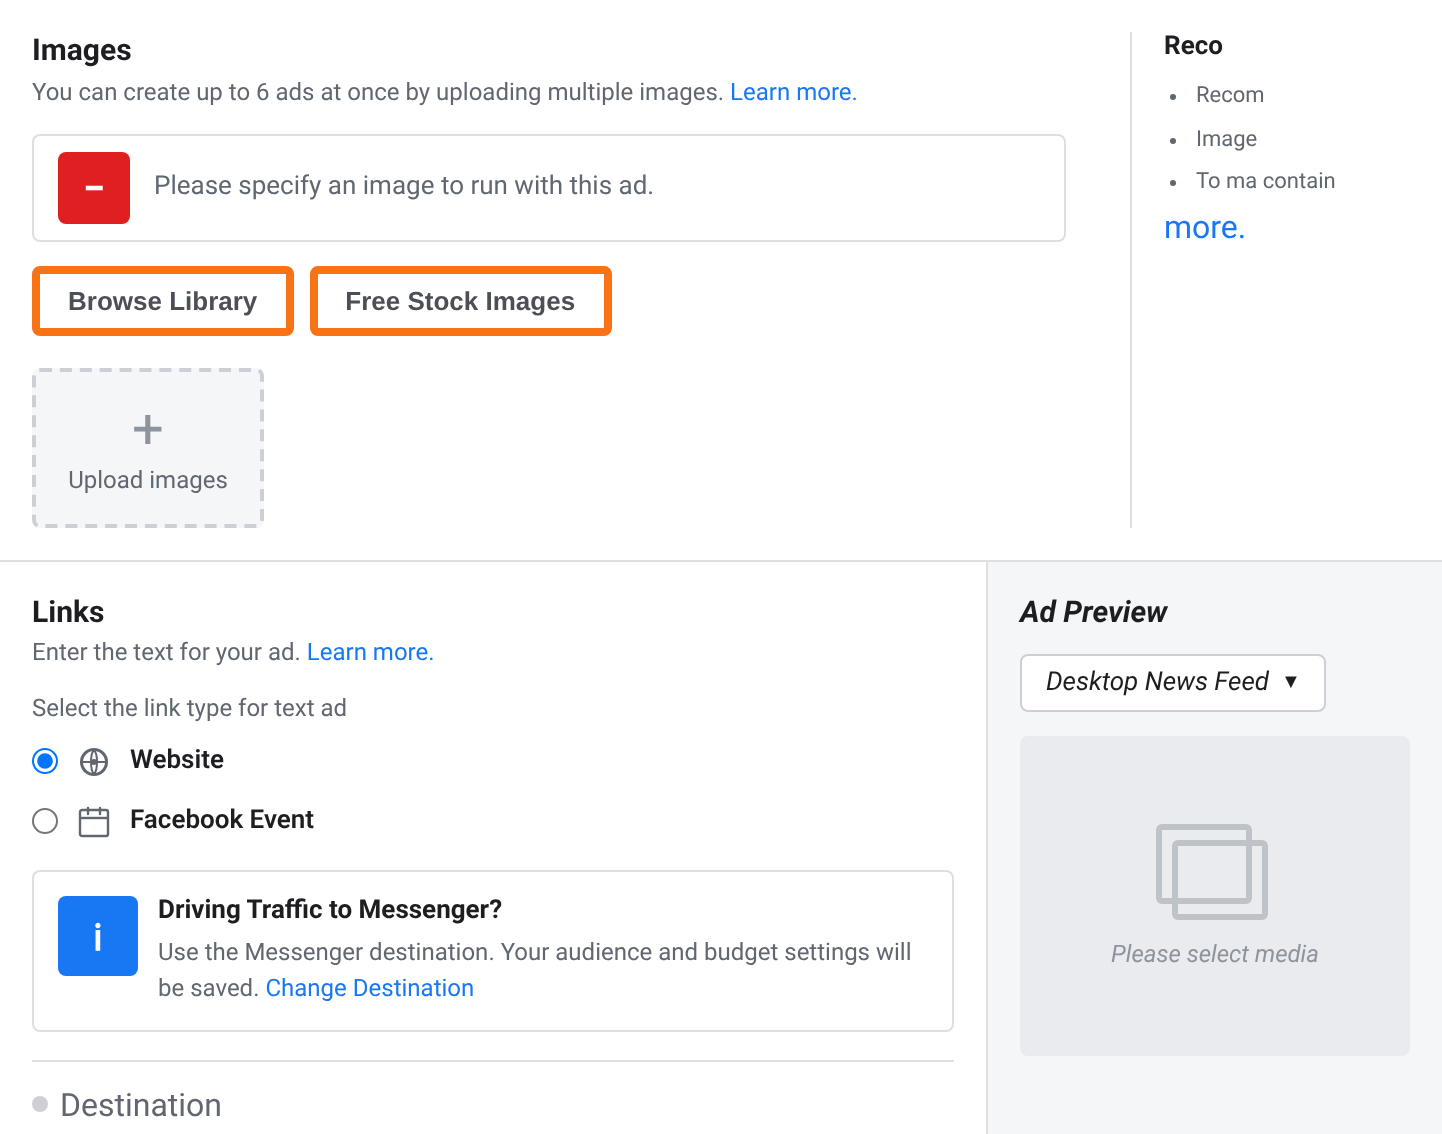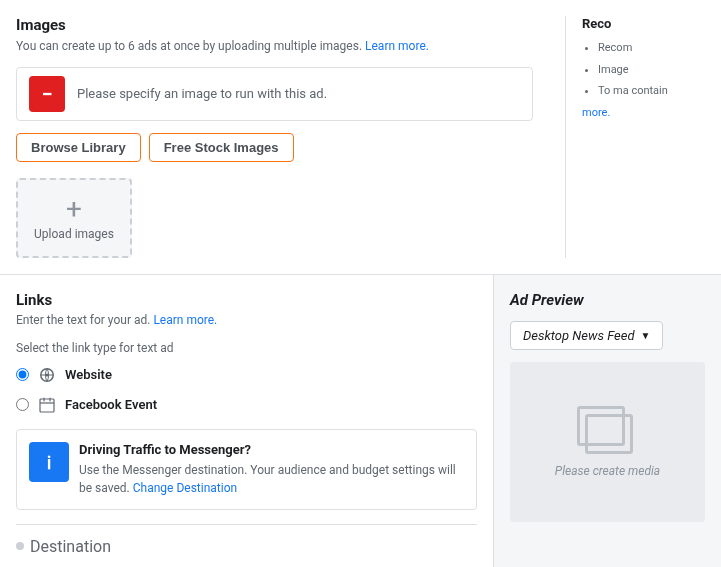"more." .reco-more { font-size: 11px -> 16px }
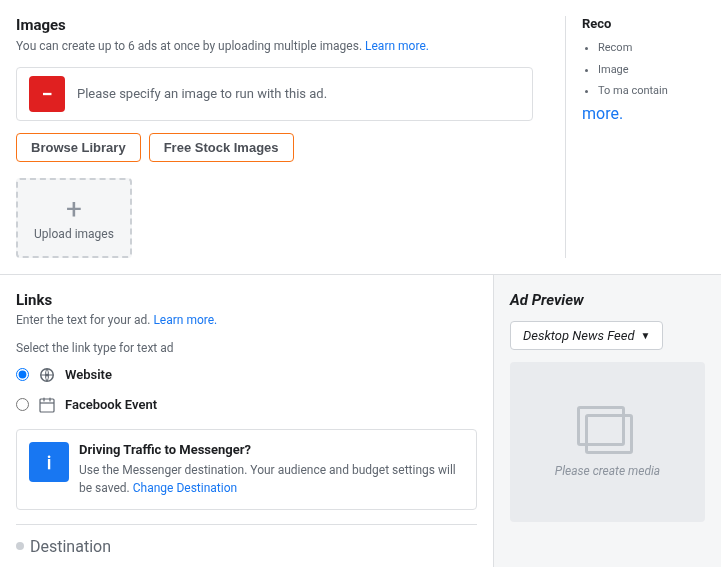"Browse Library" .btn-secondary { border: 1px solid #f97316 -> 4px solid #f97316 }
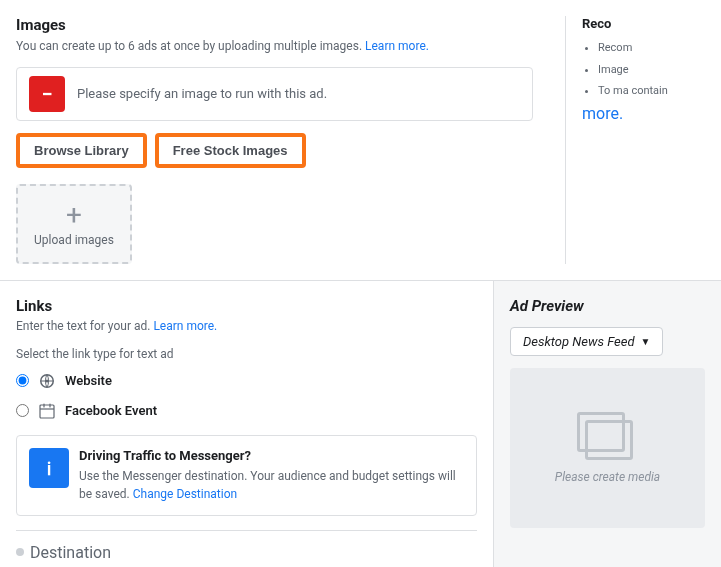"Please create media" span.select-media-text { text: create -> select }
